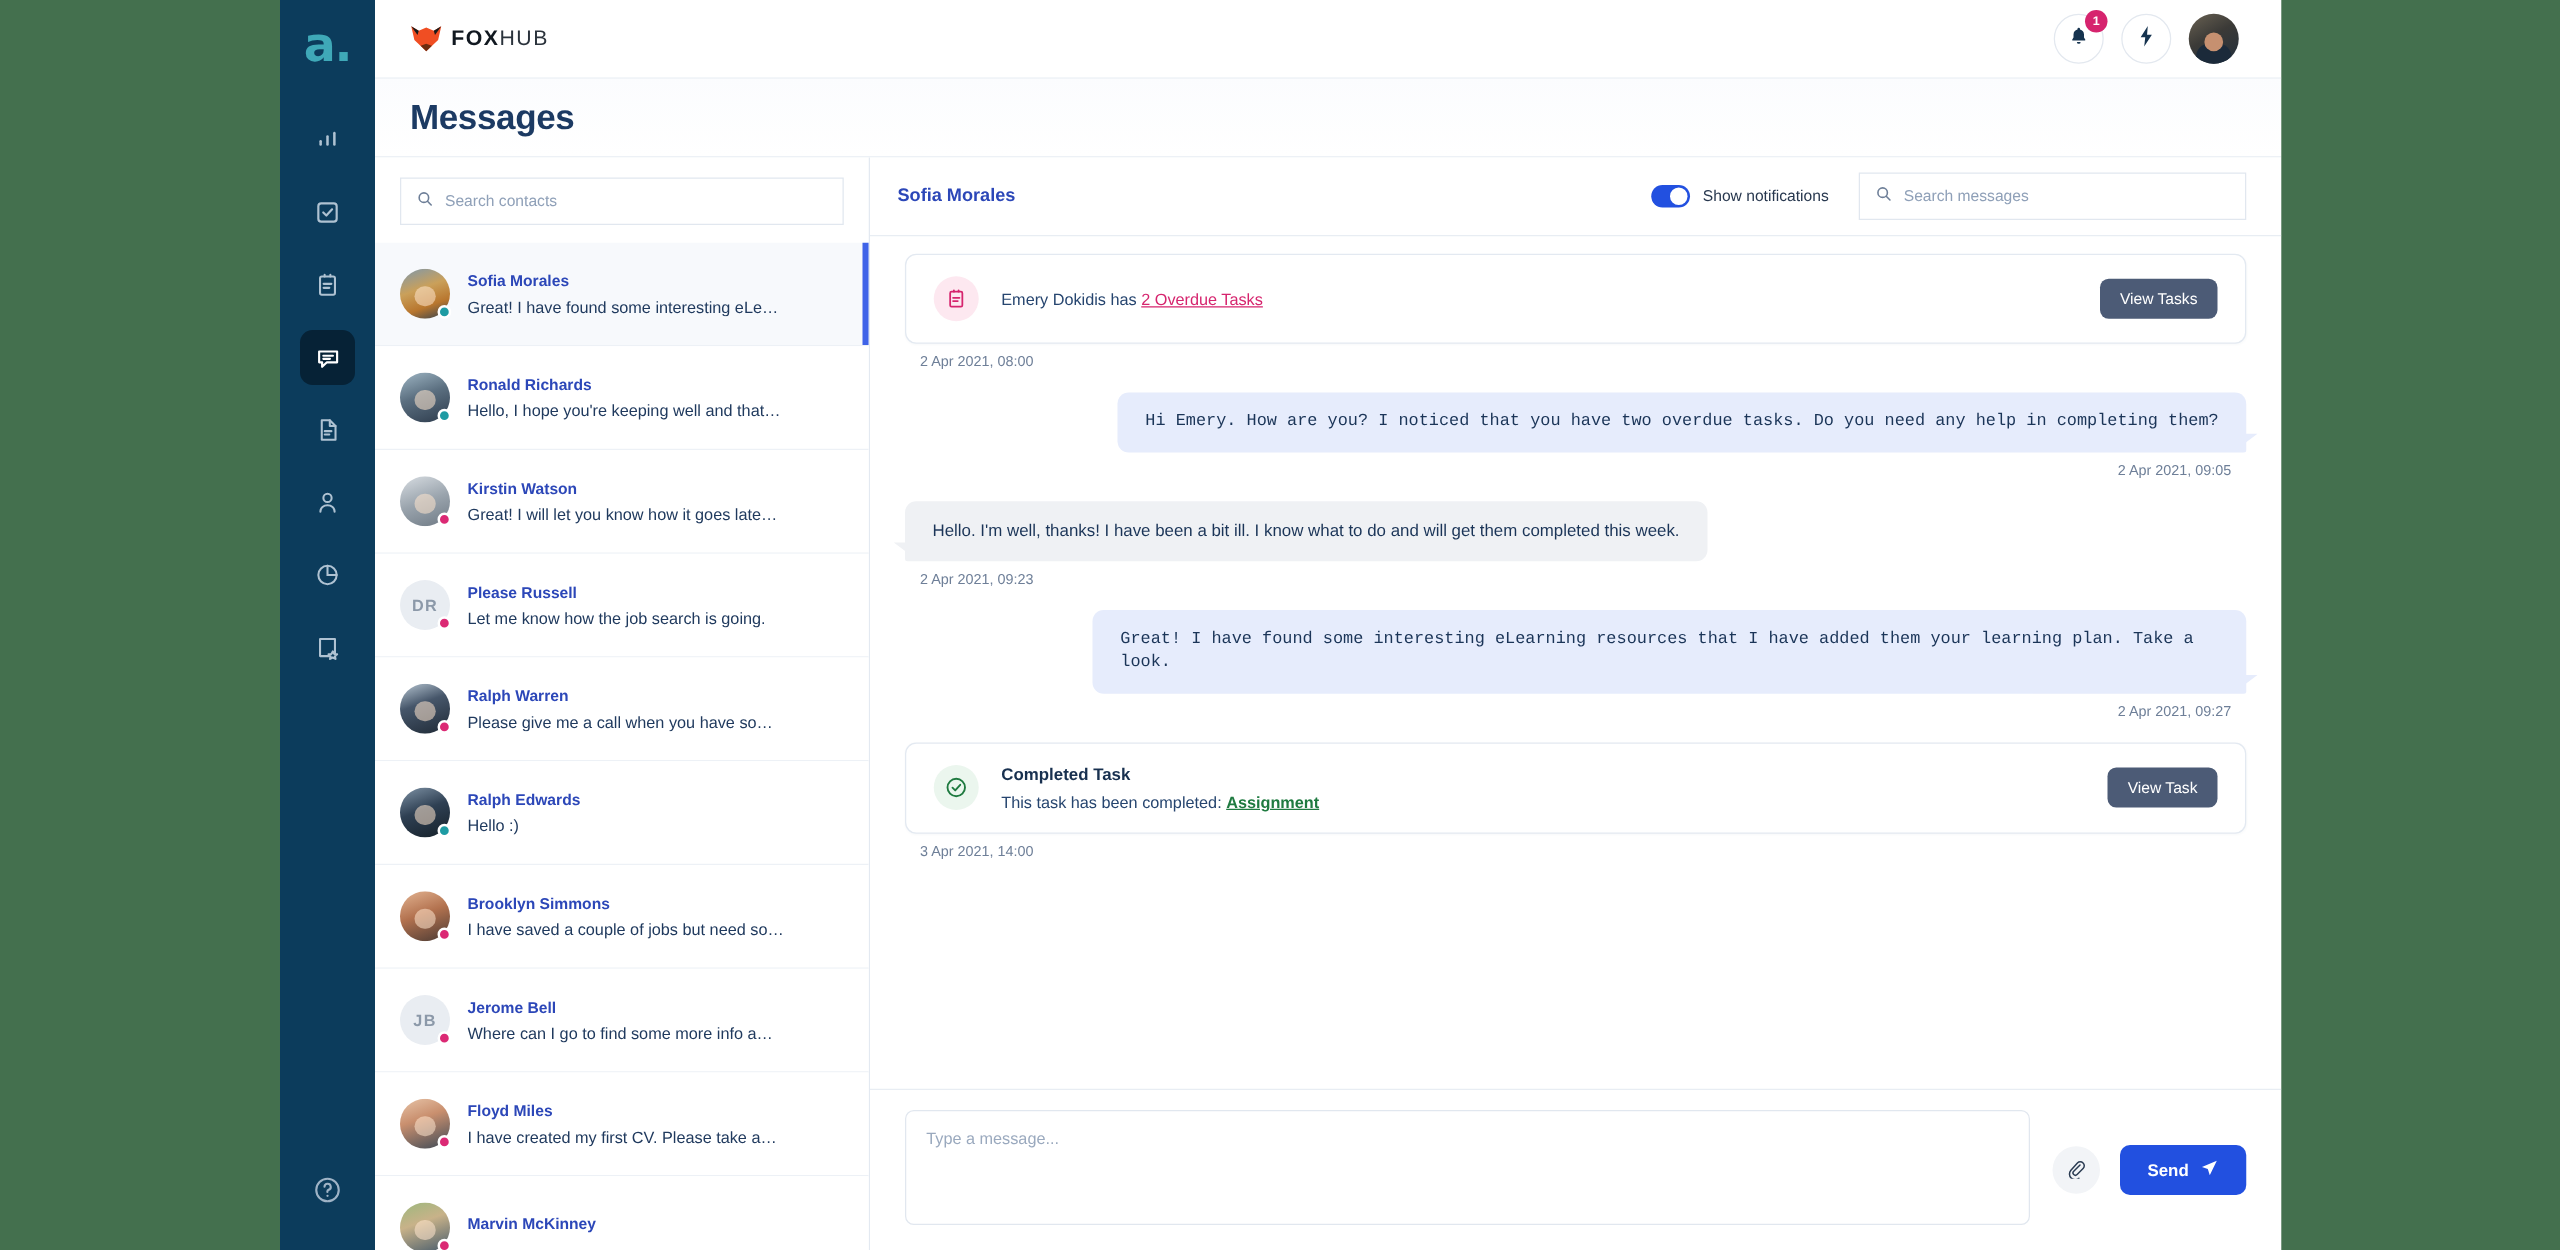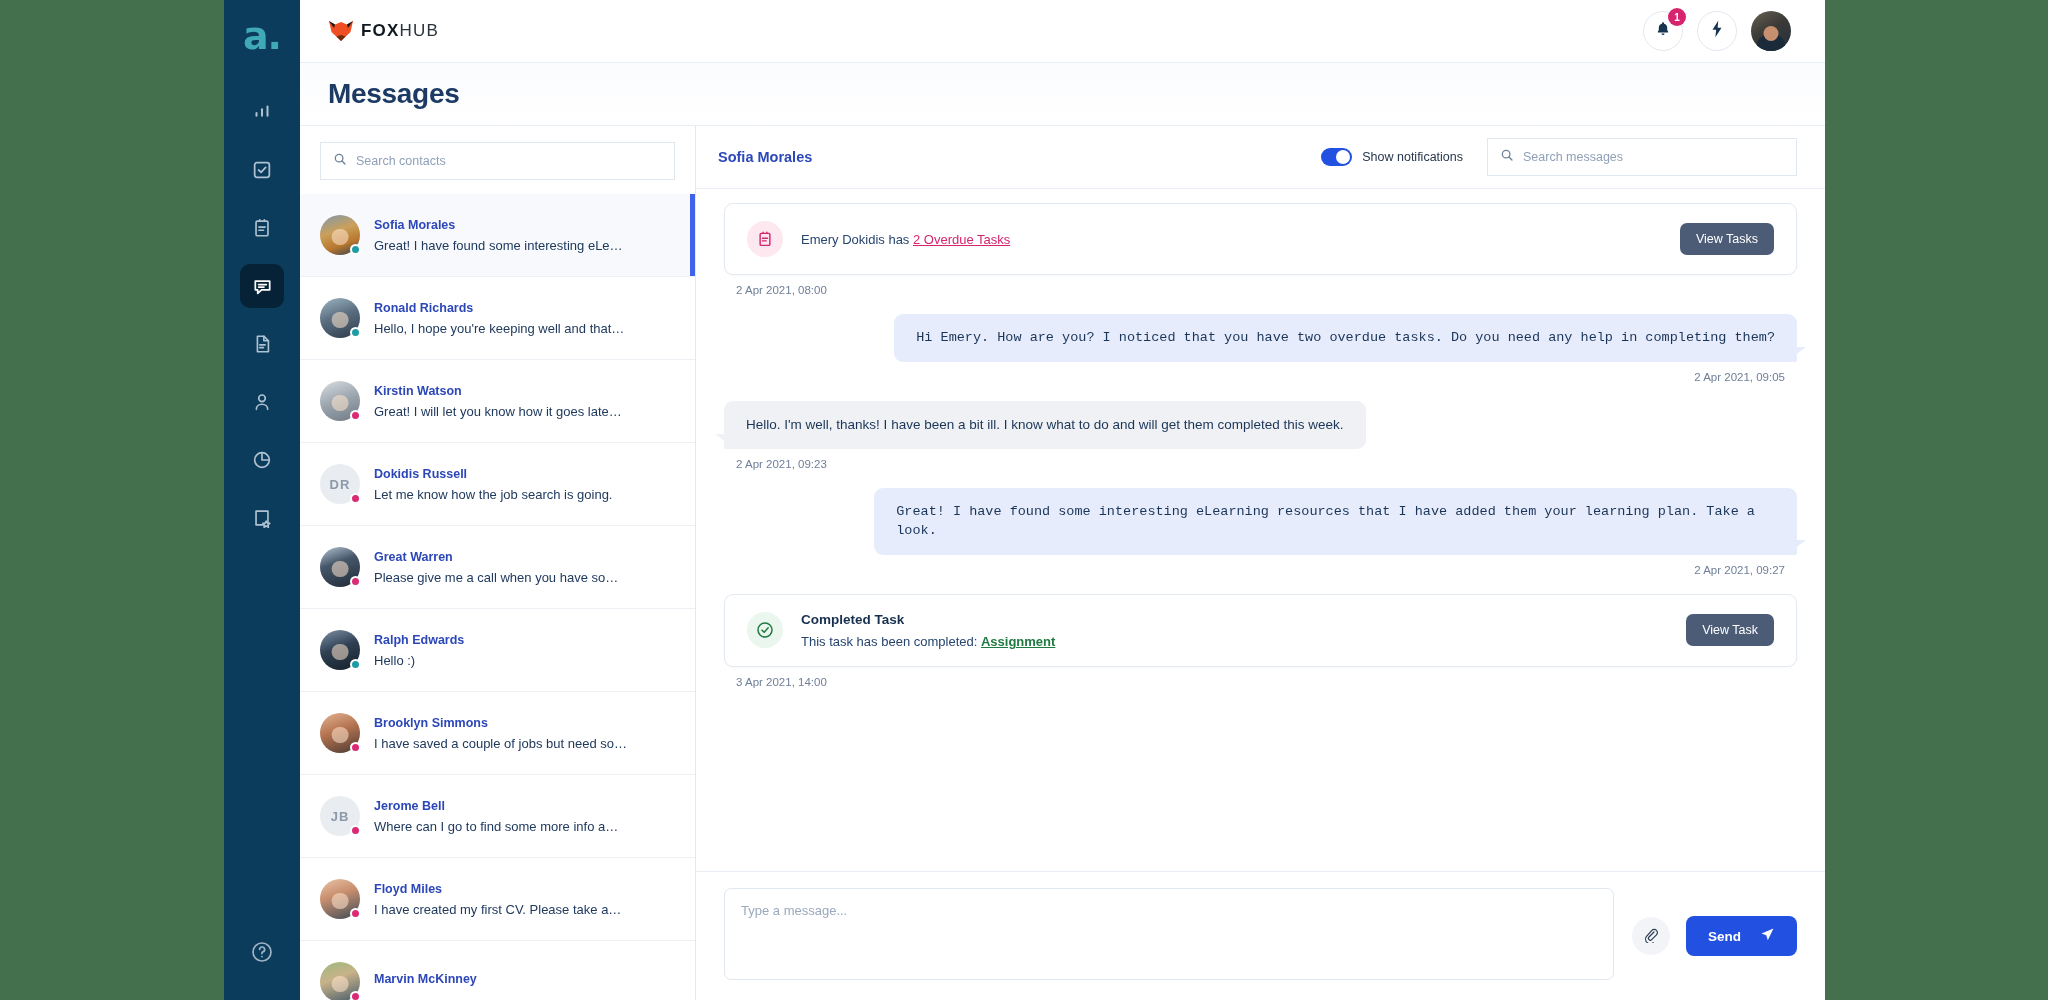"Dokidis Russell" div.cname { text: Dokidis -> Please }
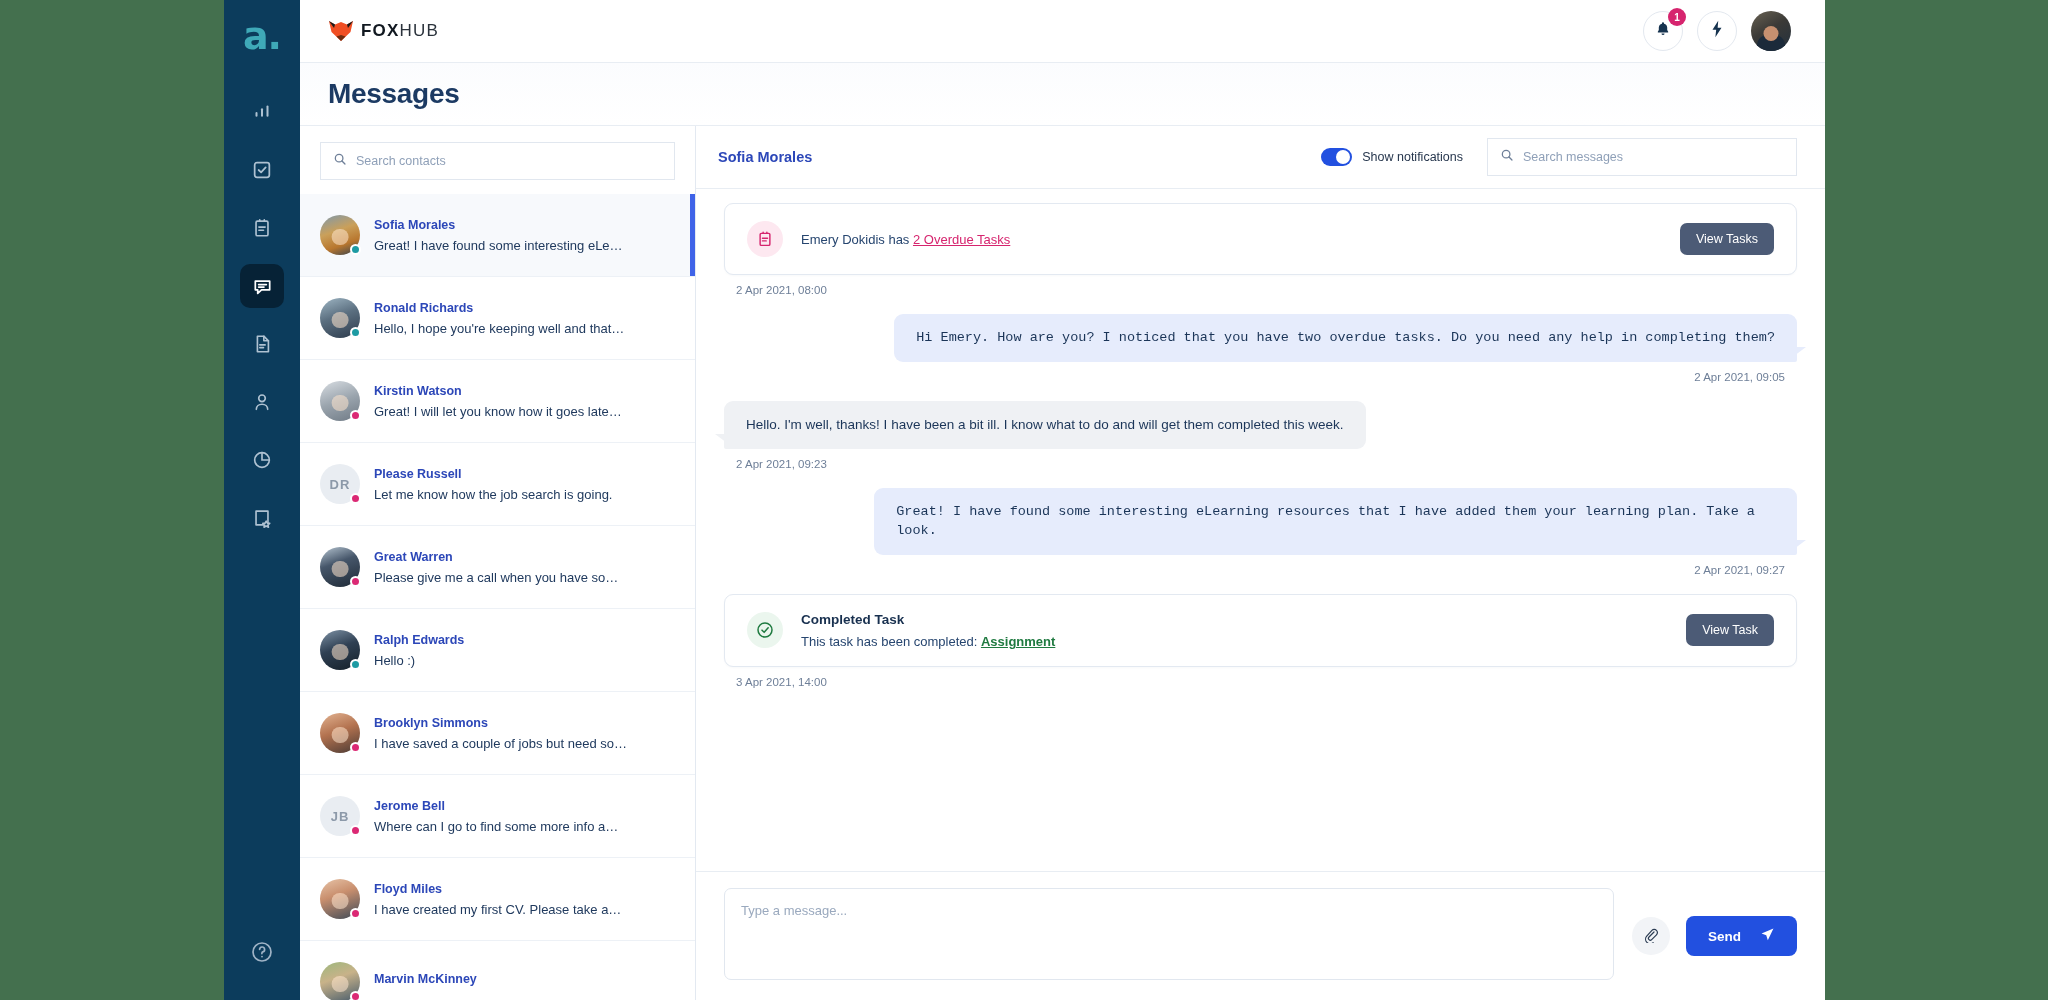"Great Warren" div.cname { text: Great -> Ralph }
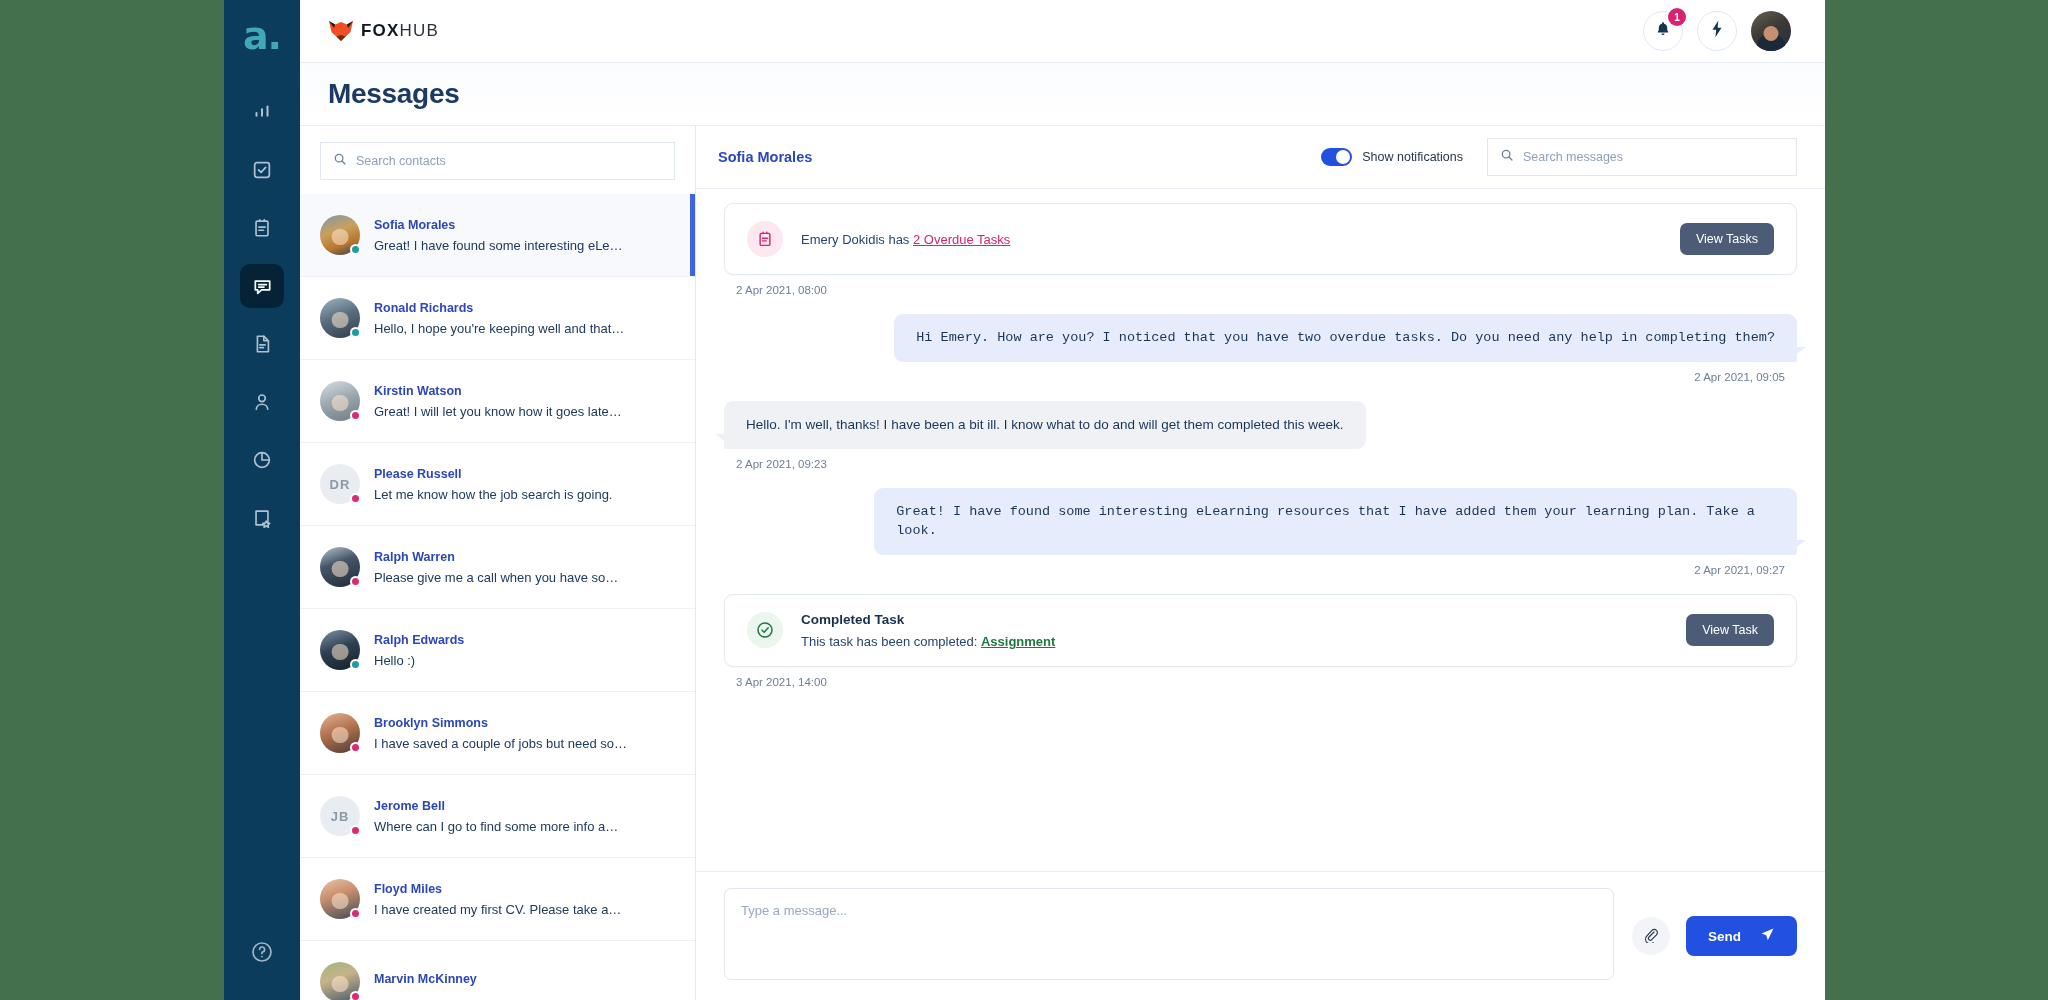"Send" .send-btn { gap: 19px -> 9px }
